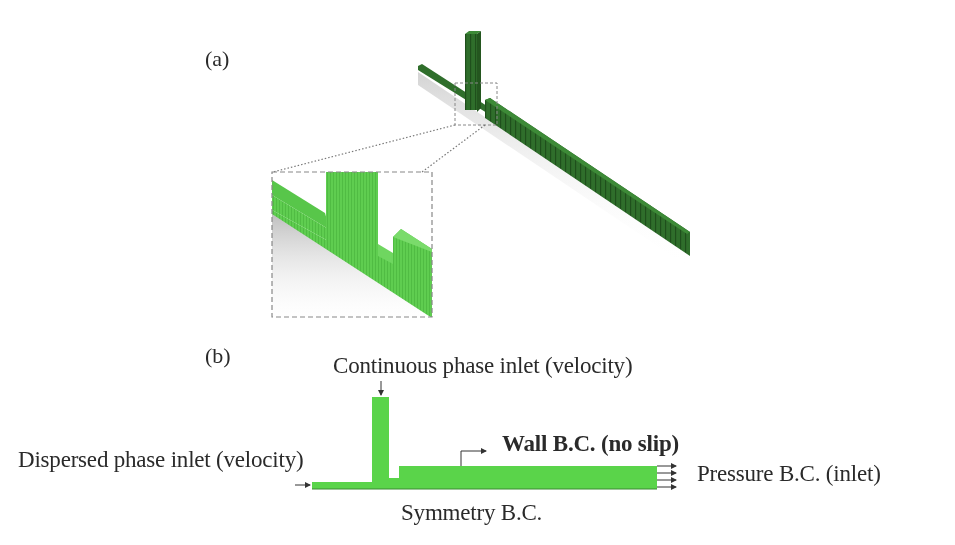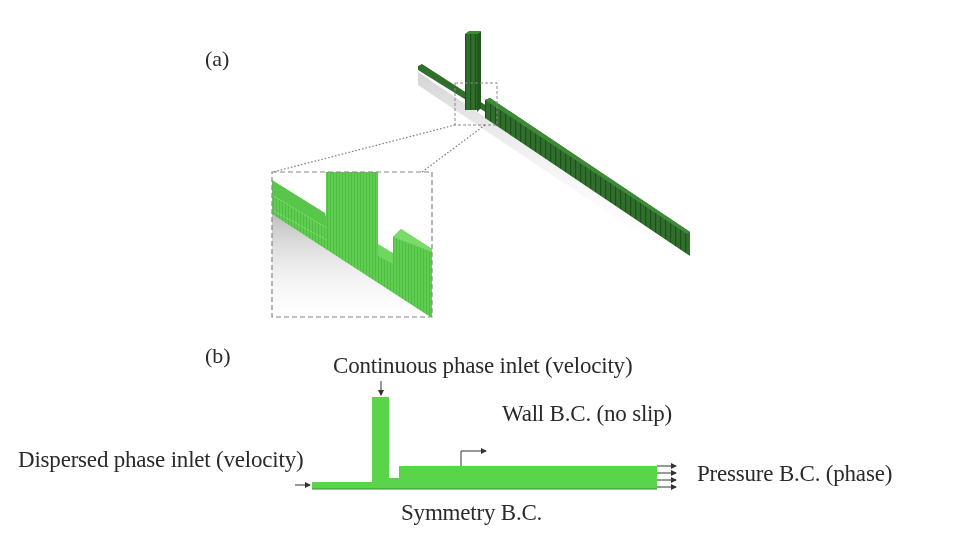"Wall B.C. (no slip)" span.lbl { font-weight: none -> bold; top: 401px -> 431px }
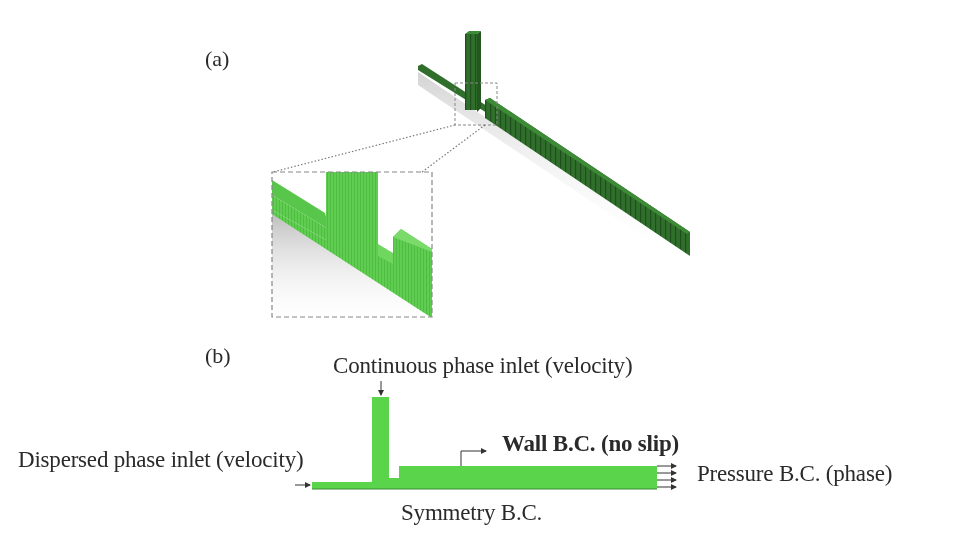"Pressure B.C. (phase)" span.lbl { text: phase -> inlet }
